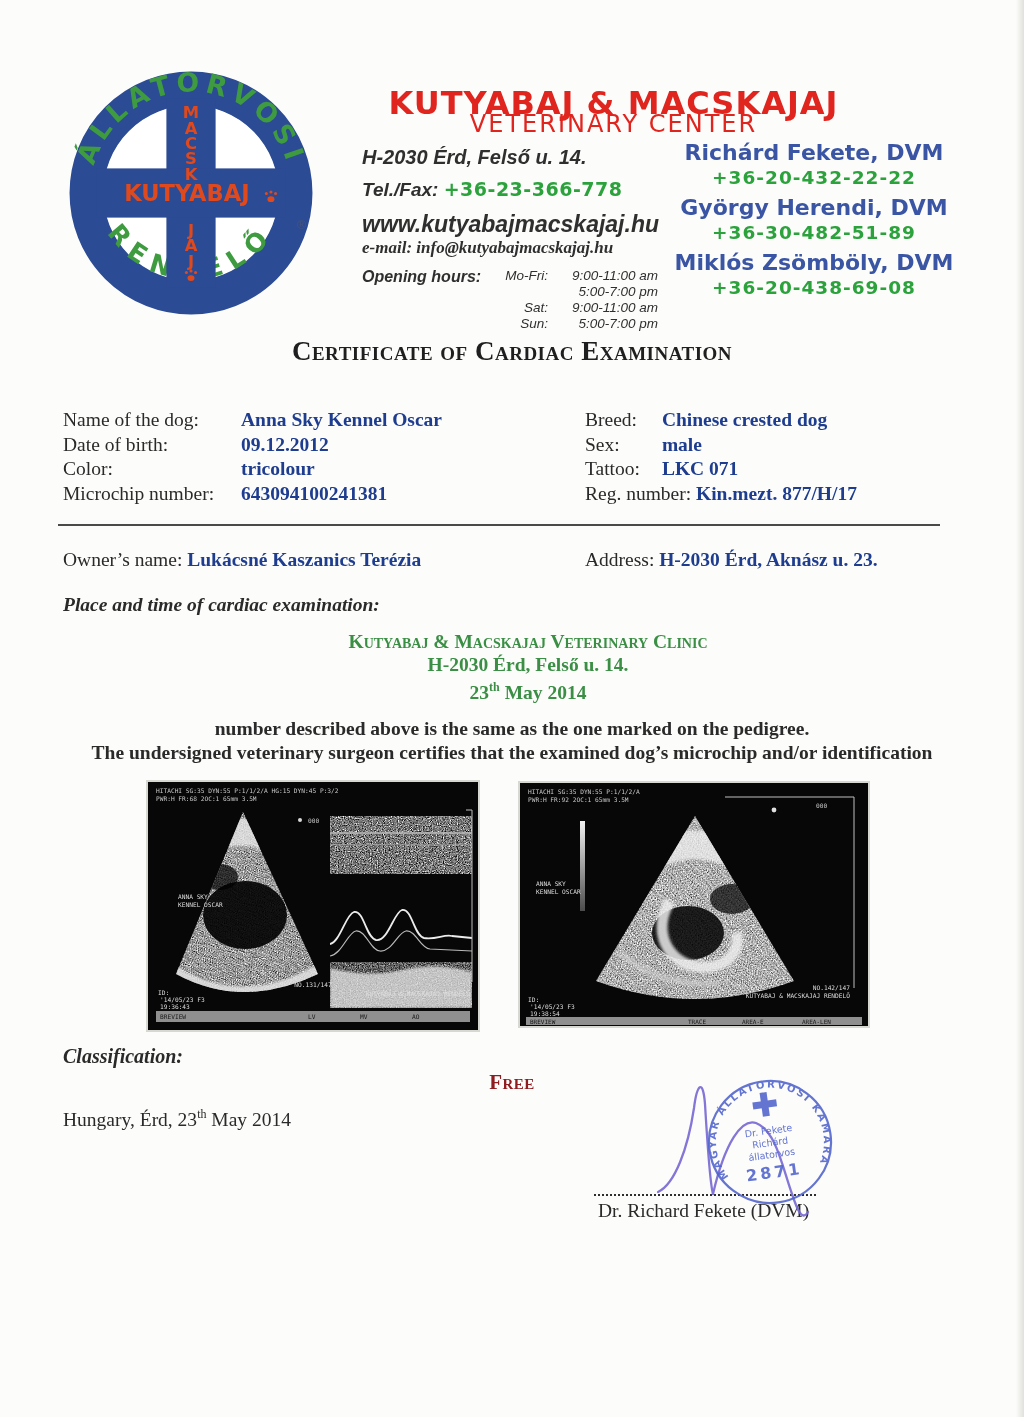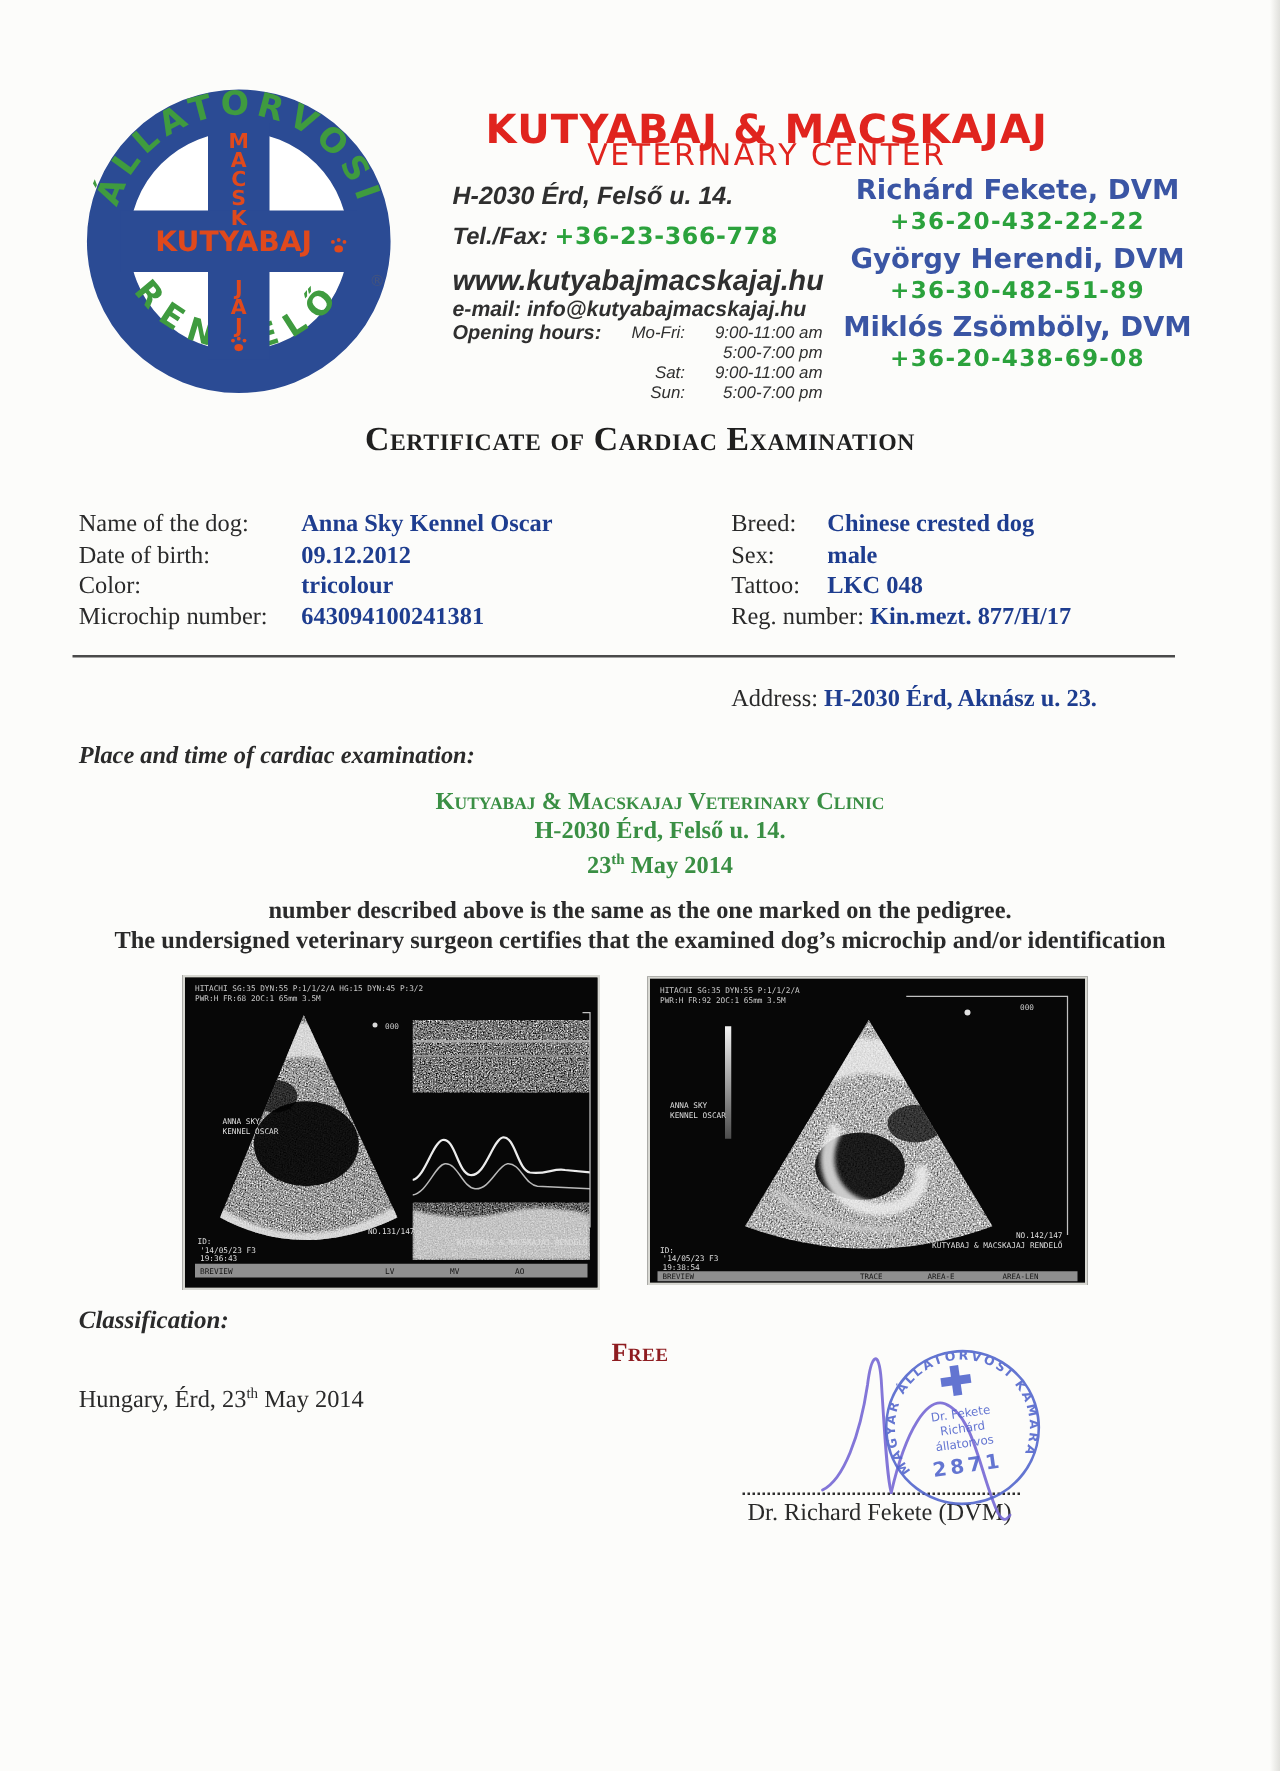"e-mail: info@kutyabajmacskajaj.hu" .mailline { font-family: none -> Liberation Serif, serif; margin-bottom: none -> 10px }
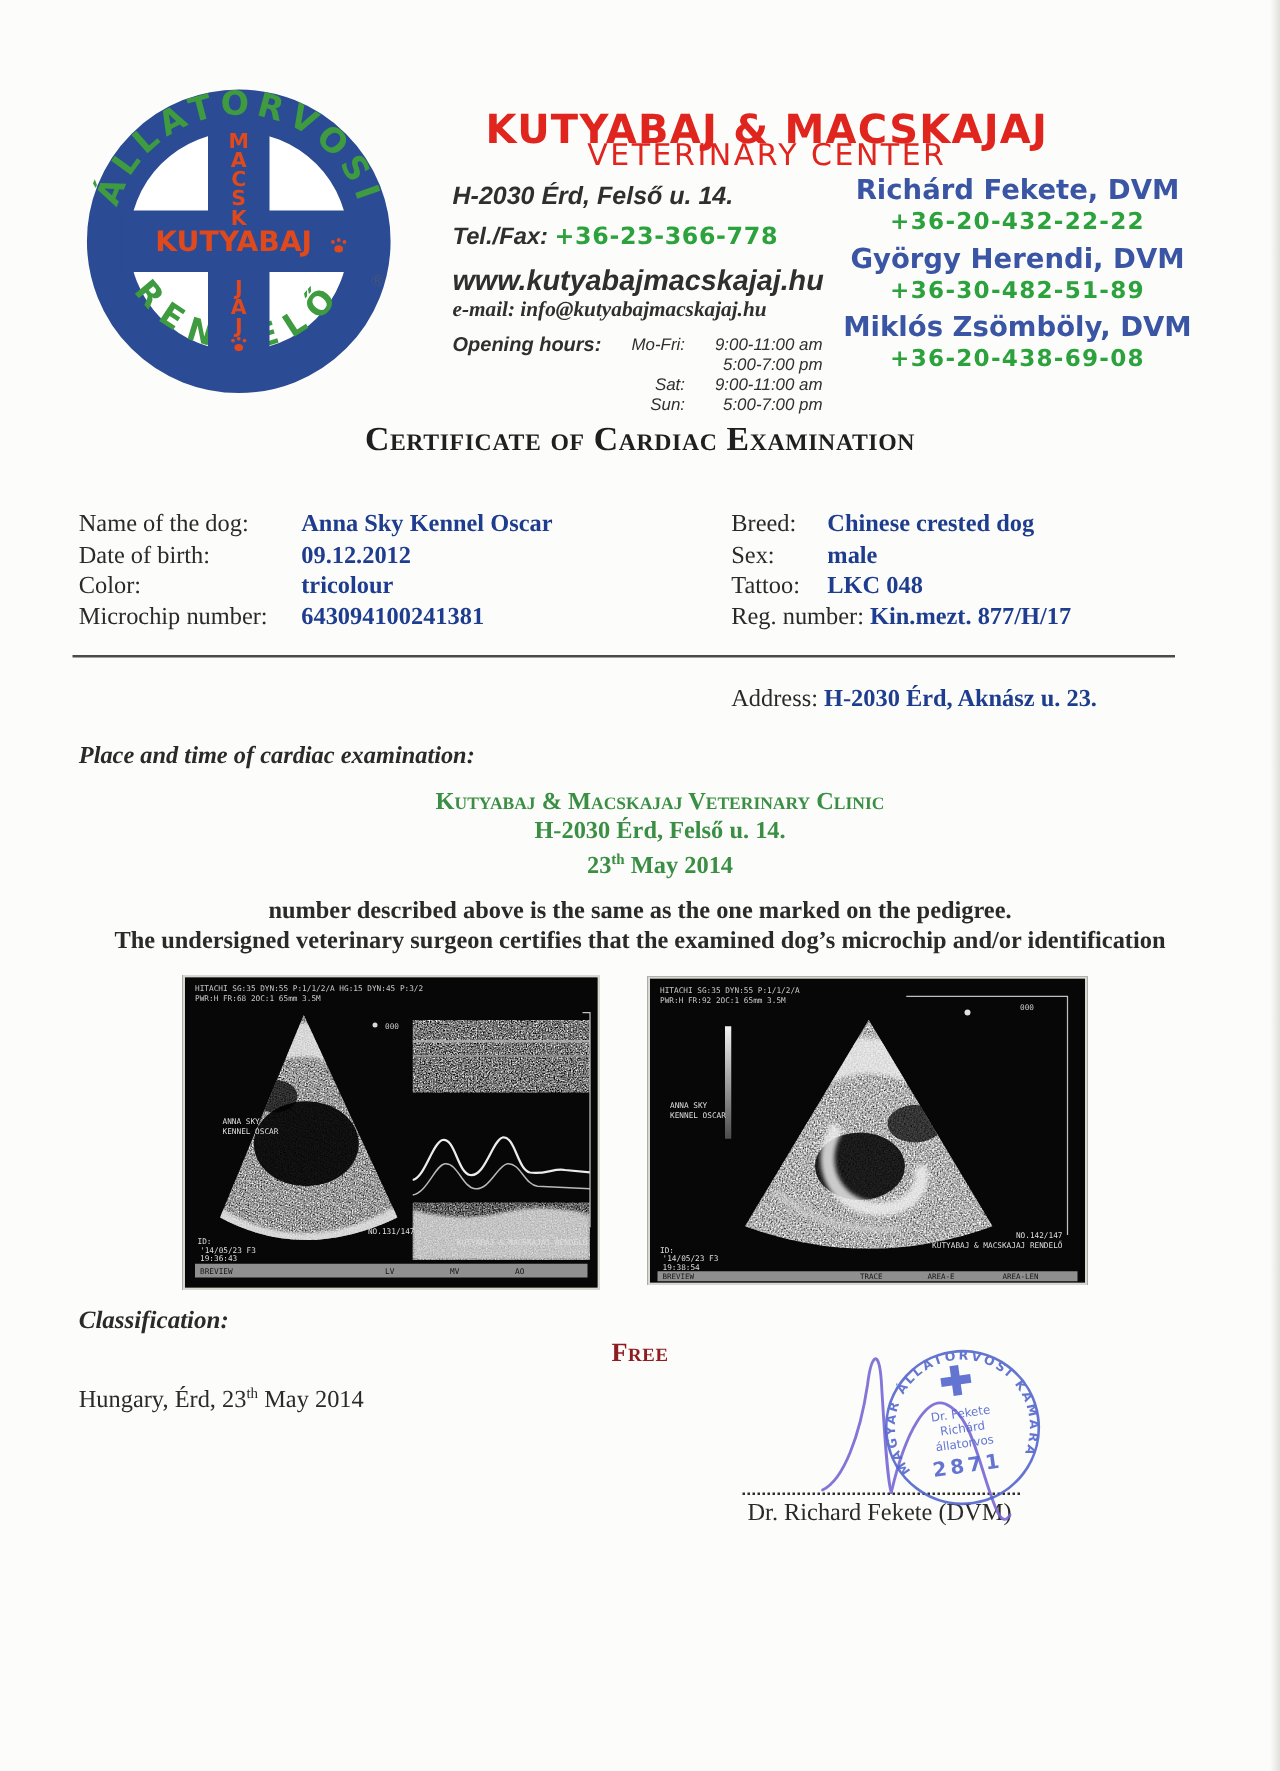"LKC 048" span.val { text: 048 -> 071 }
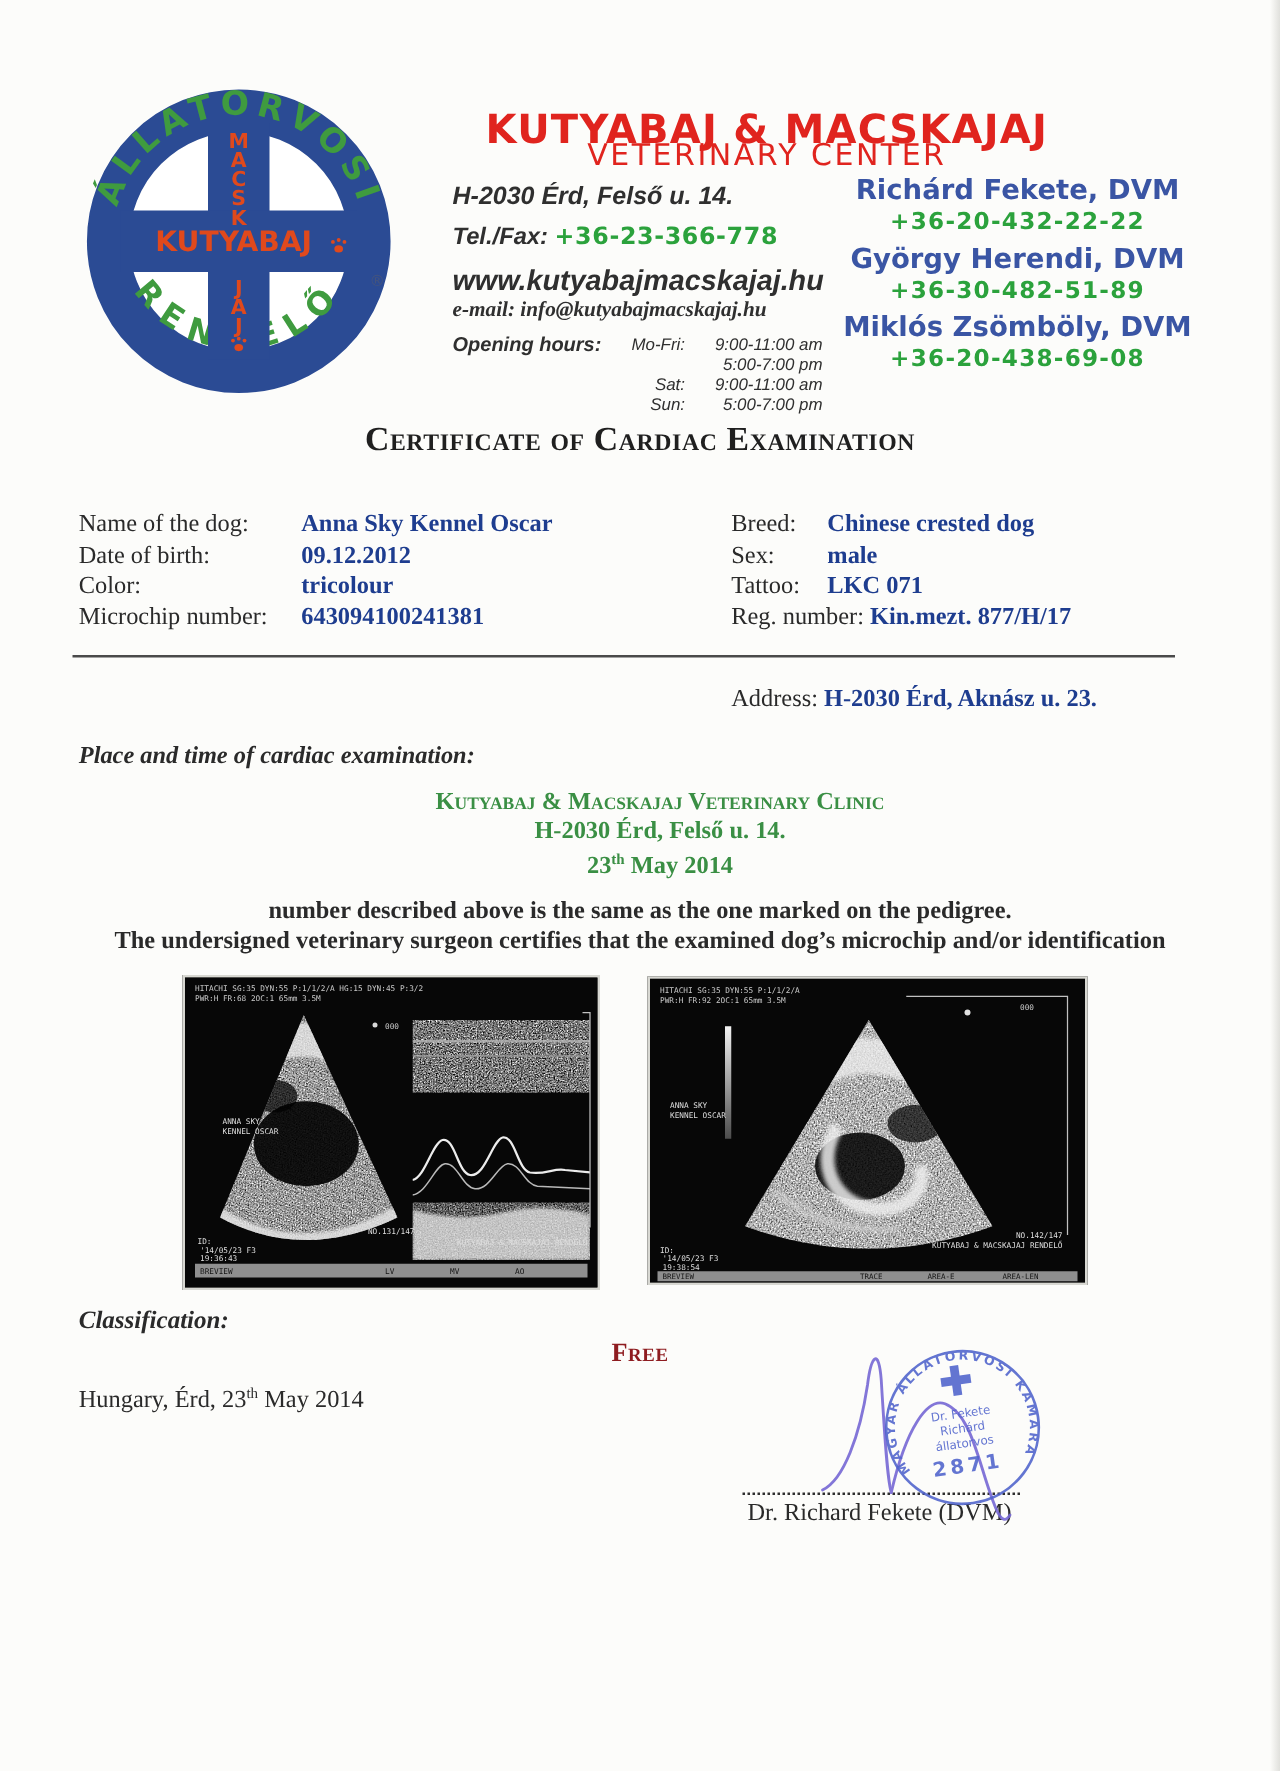"Owner’s name: Lukácsné Kaszanics Terézia" div.owner-left { html: none -> <div> <span>Owner’s name:</span> <span>Lukácsné Kaszanics Terézia</span> </div> }
